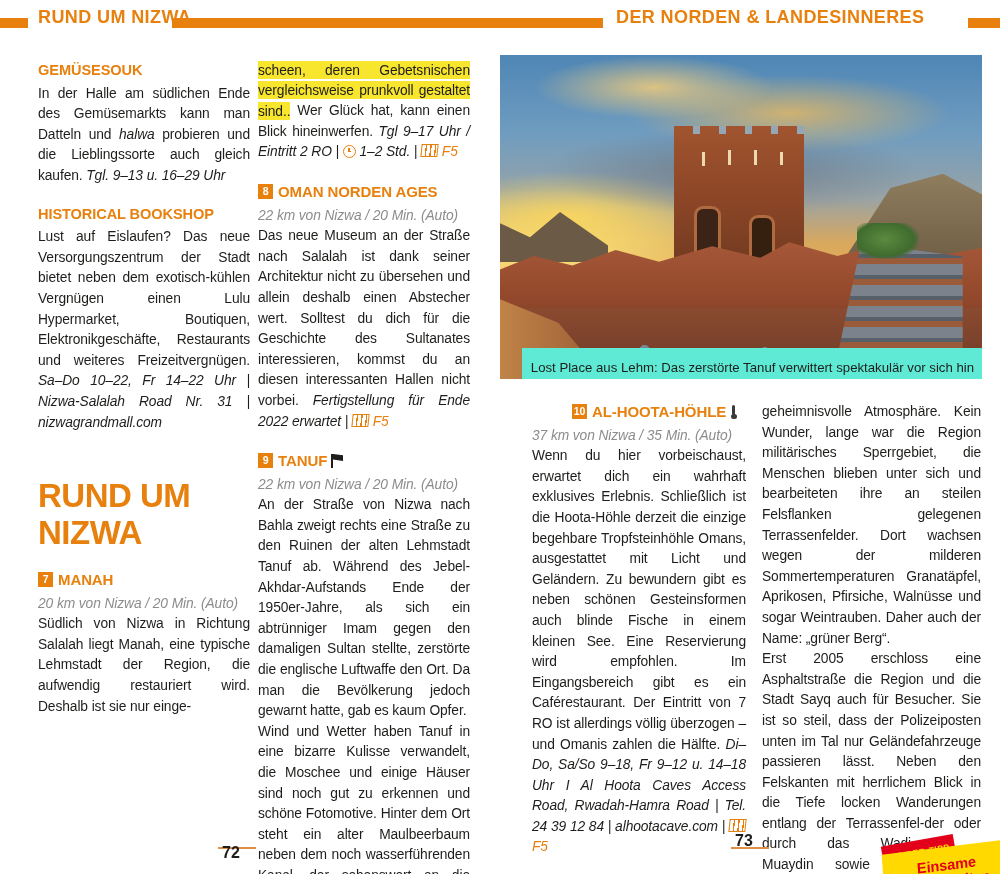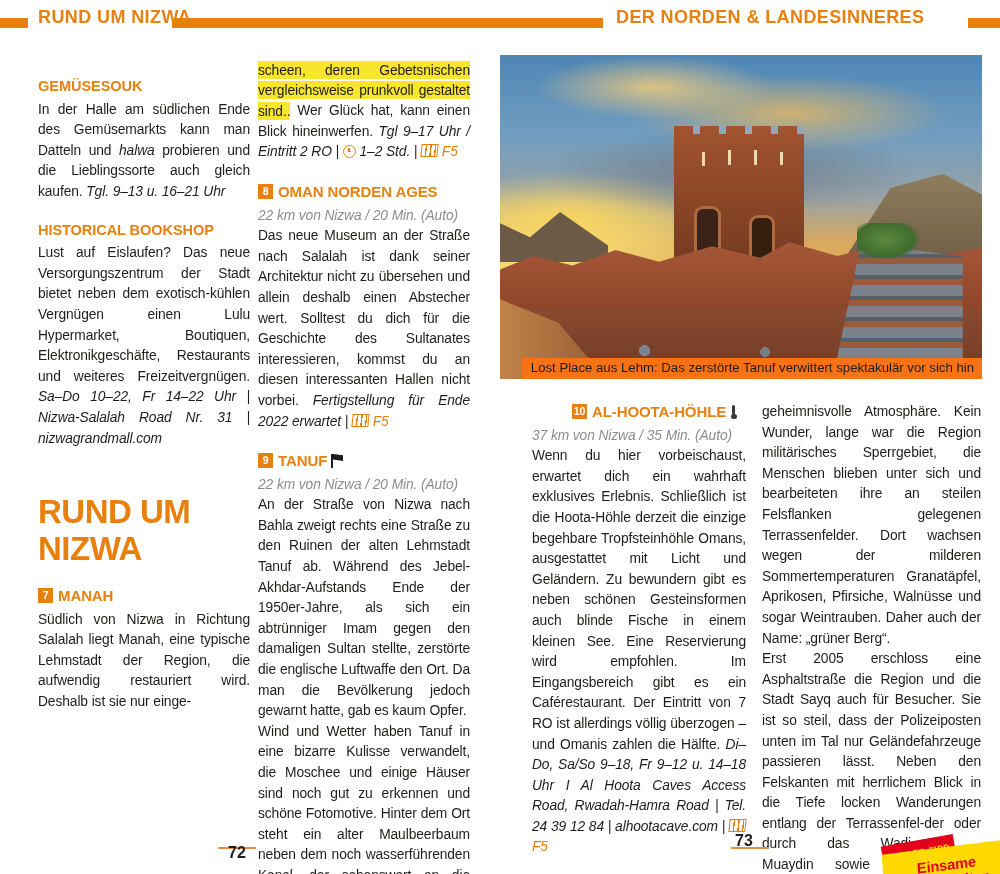"GEMÜSESOUK" .sec-h.first { margin-top: 16px -> 0 }
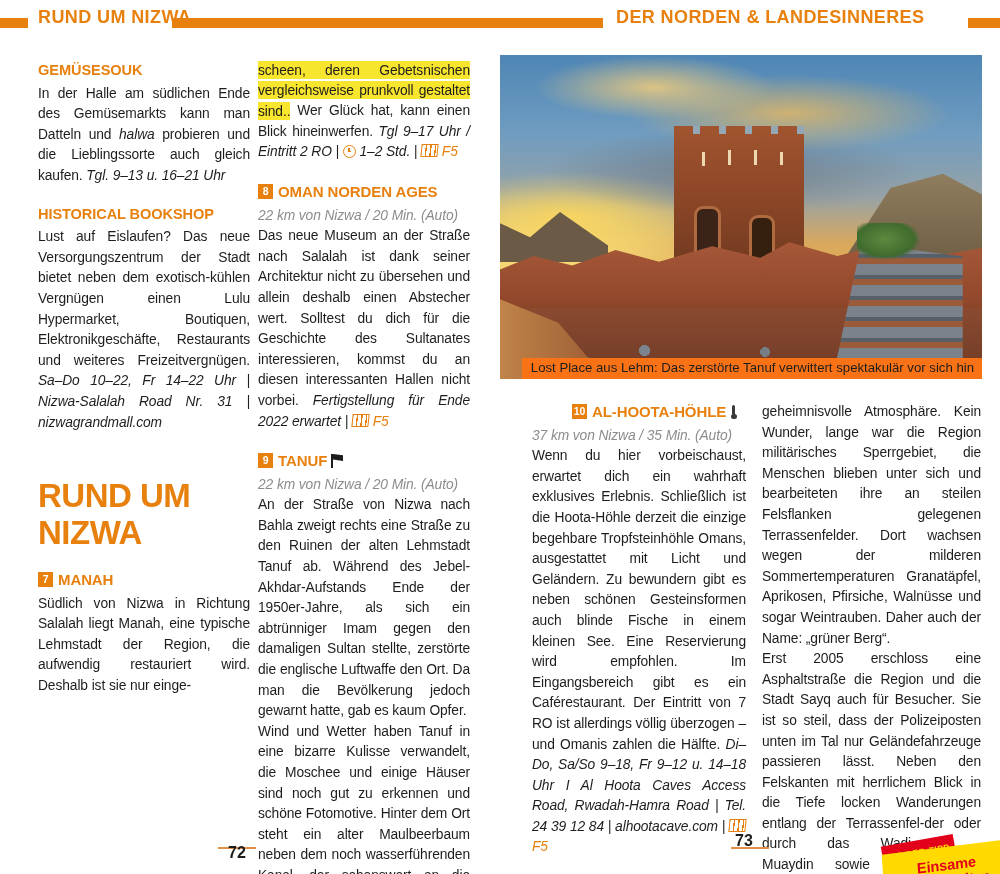"Tgl. 9–13 u. 16–21 Uhr" span.i { text: 21 -> 29 }
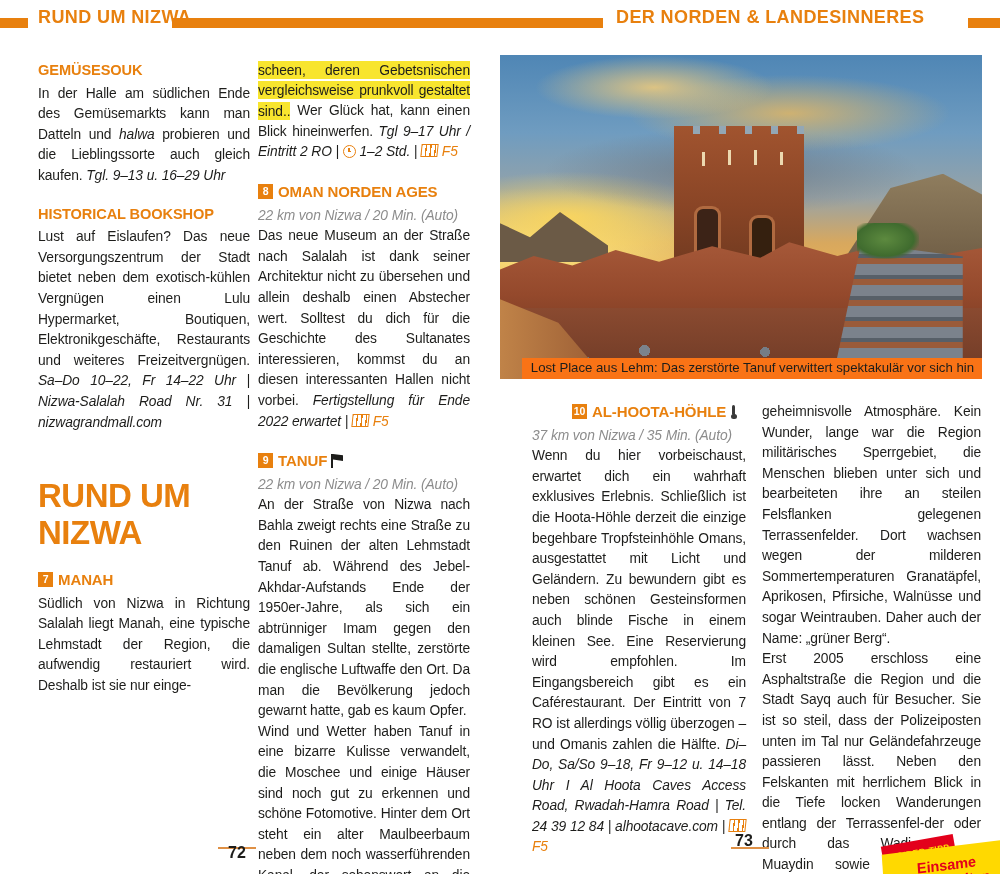"Lost Place aus Lehm: Das" .caption { background: #f97316 -> #5eead4; padding: 2px 8px 4px 9px -> 12px 8px 4px 9px }
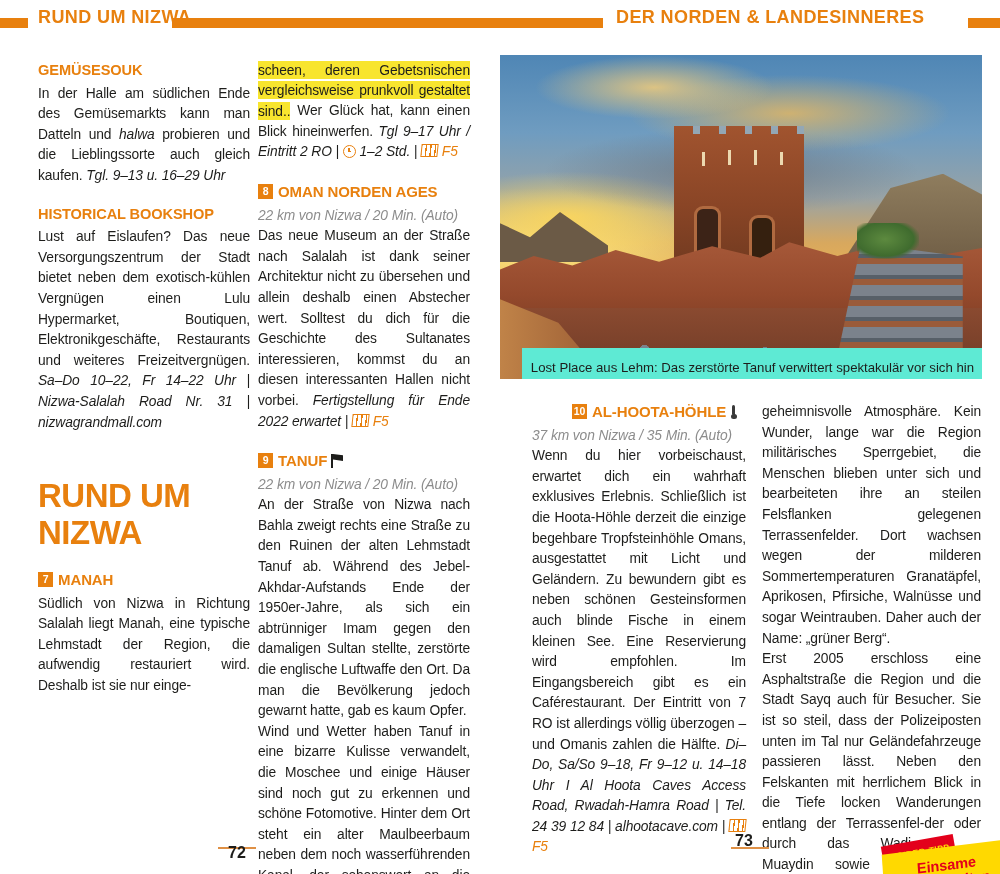"20 km von Nizwa /" p.meta { html: none -> <p>20 km von Nizwa / 20 Min. (Auto)</p> }
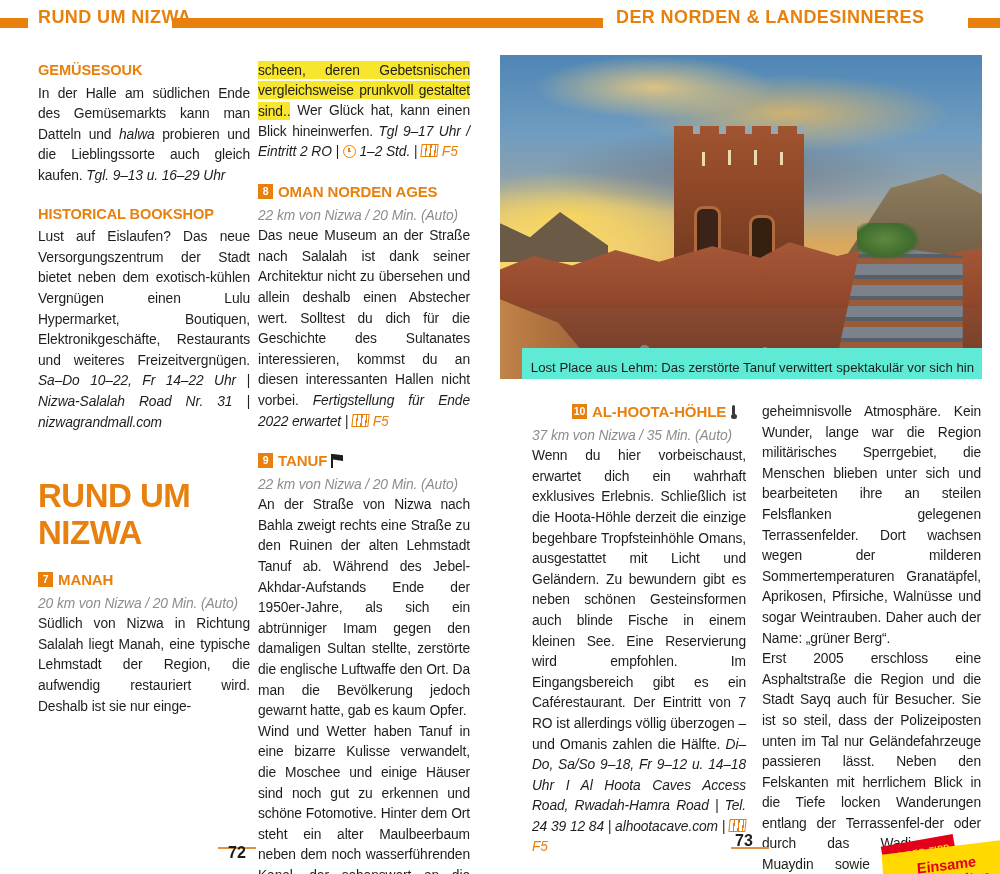"72" div.pnum { text-align: center -> none }
